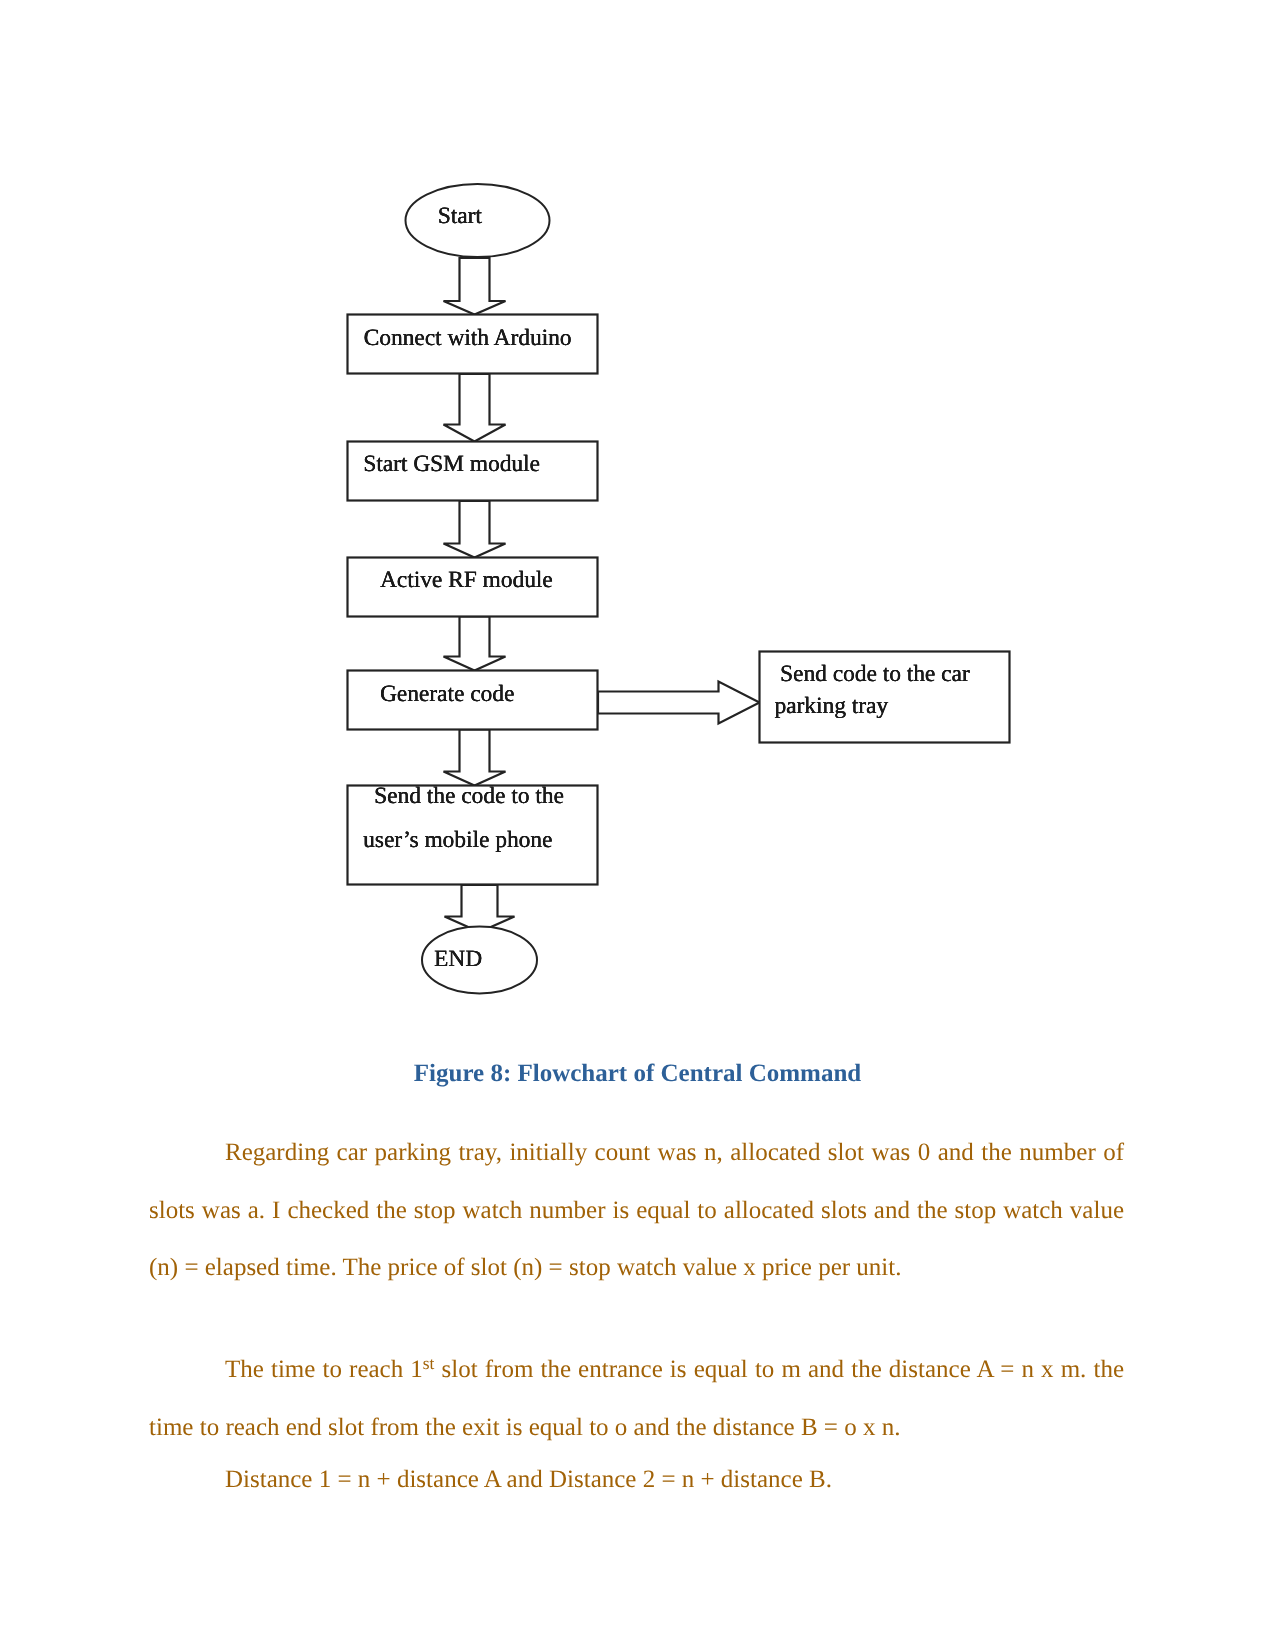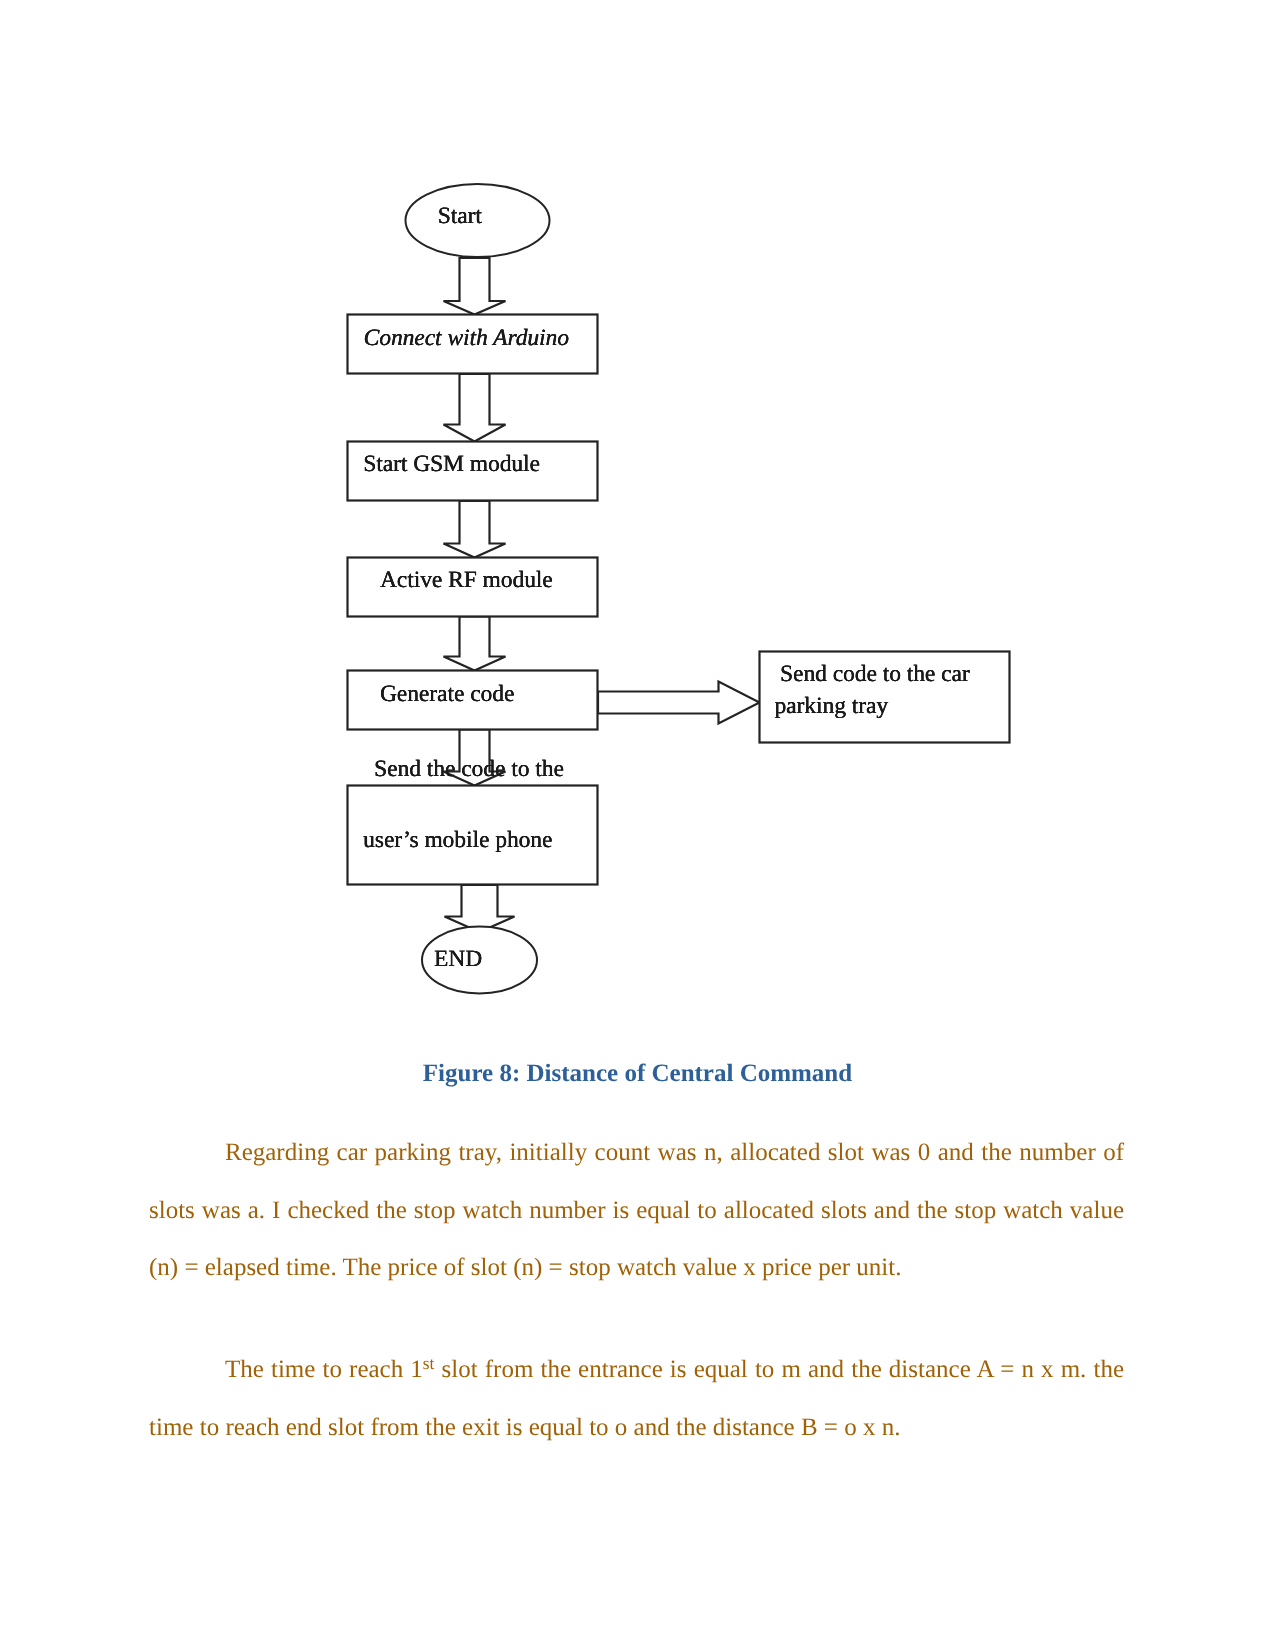"Connect with Arduino" div.nlbl { font-style: italic -> none }
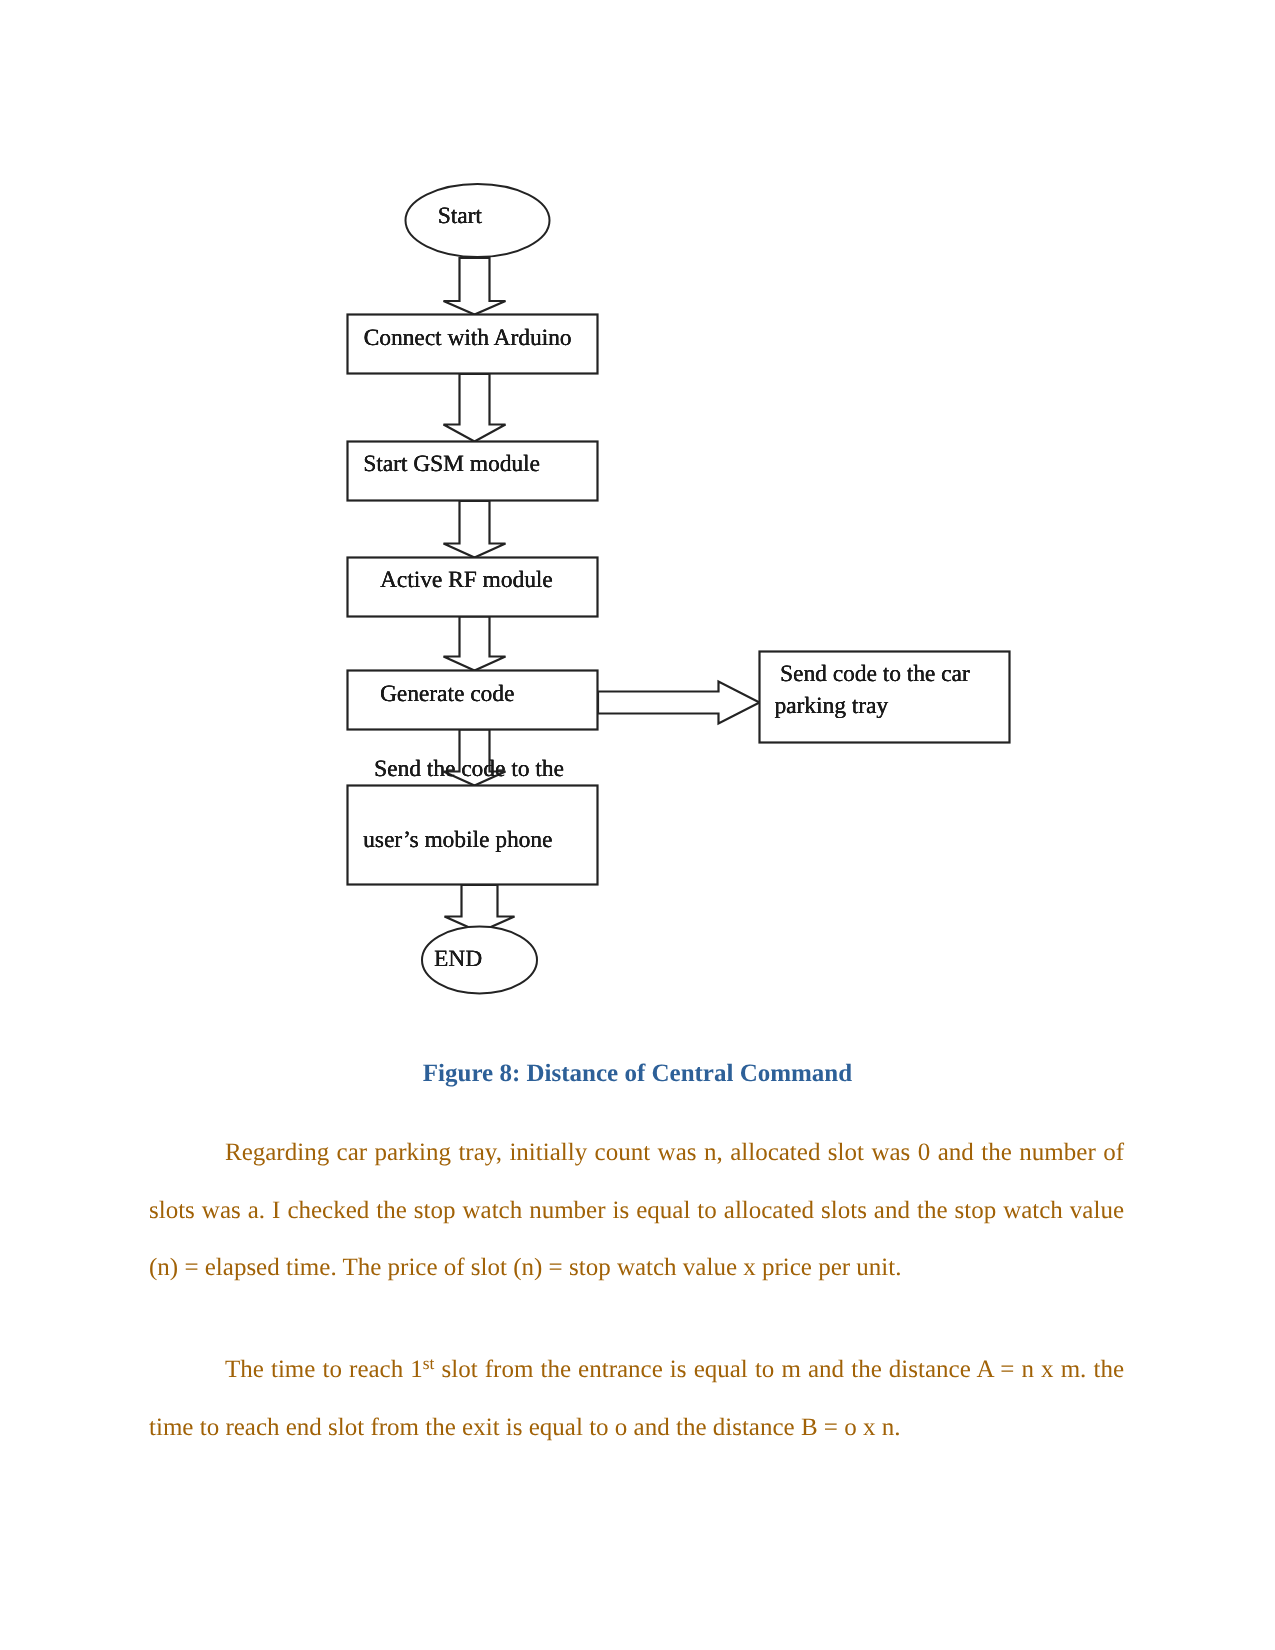"Send the code to the" div.nlbl { top: 729px -> 756px }
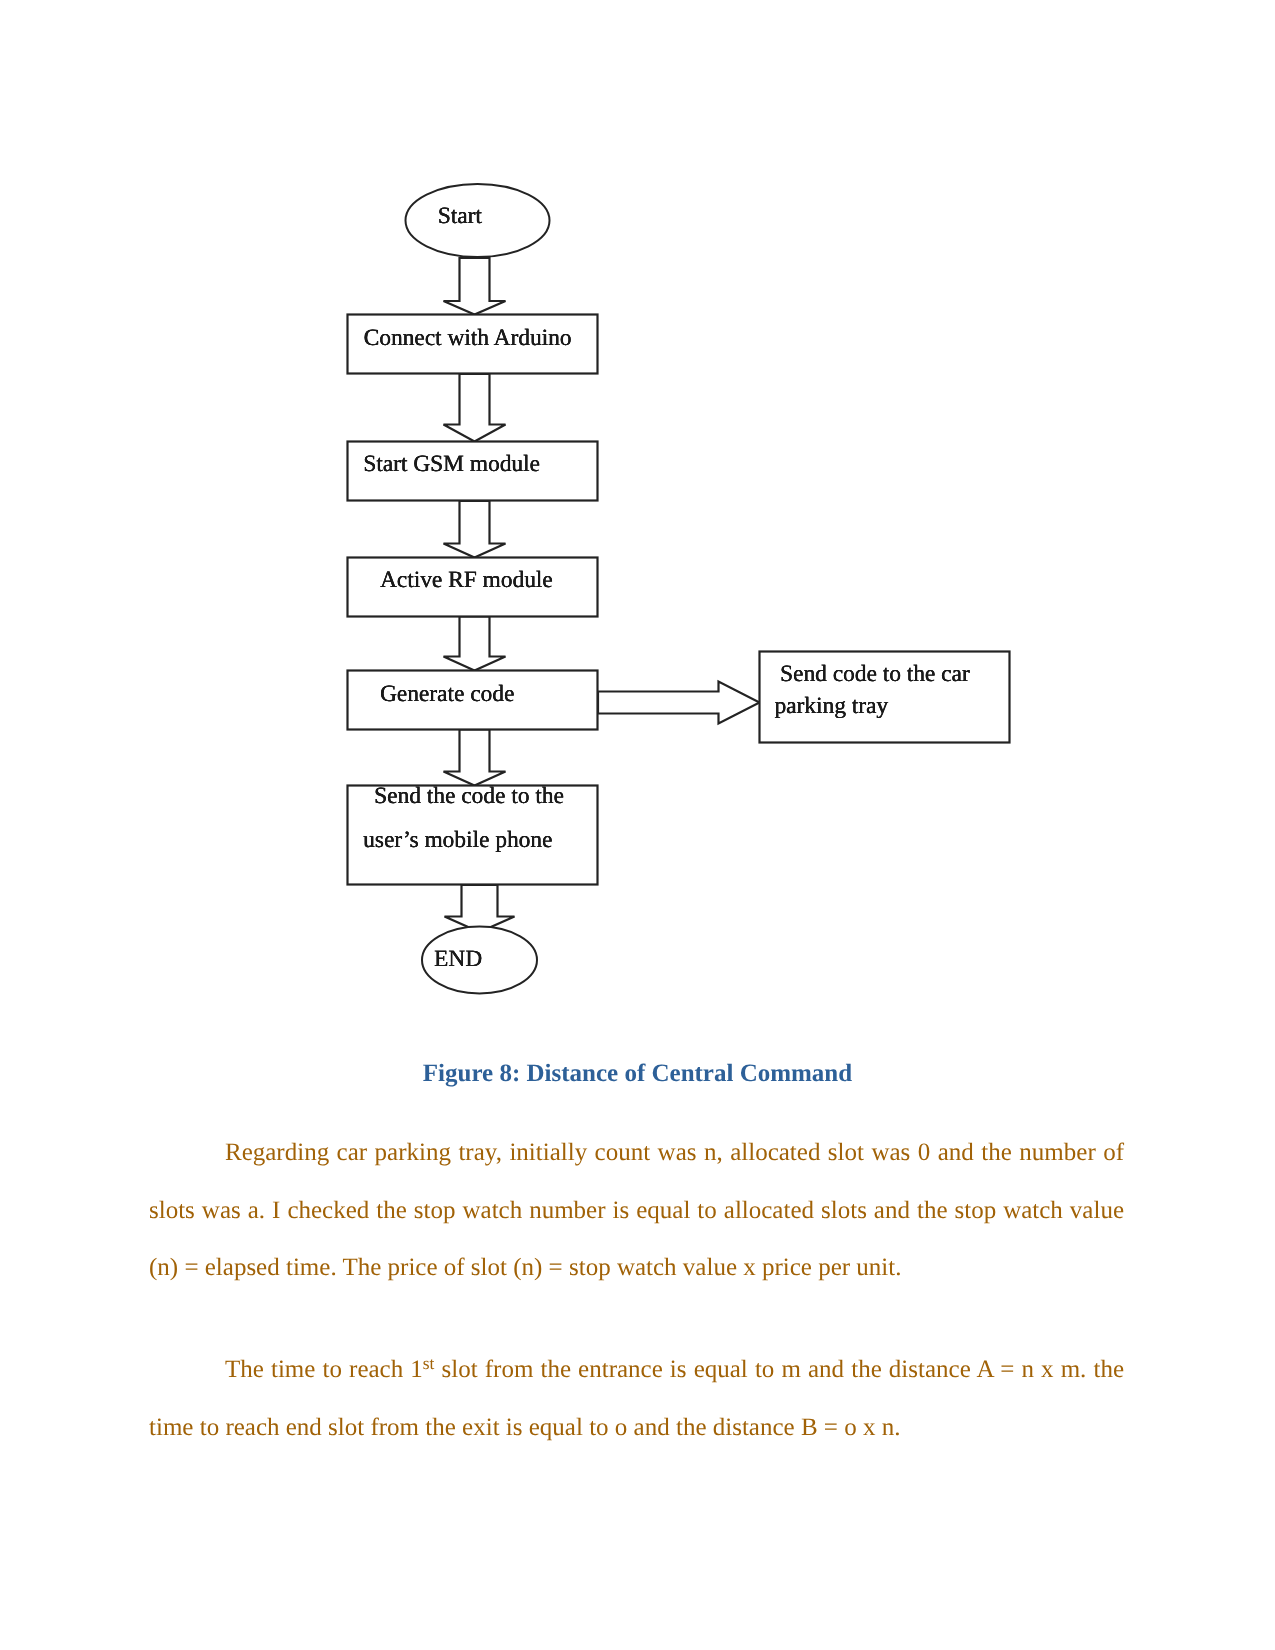"Figure 8: Distance of Central" div.cap { text: Distance -> Flowchart }
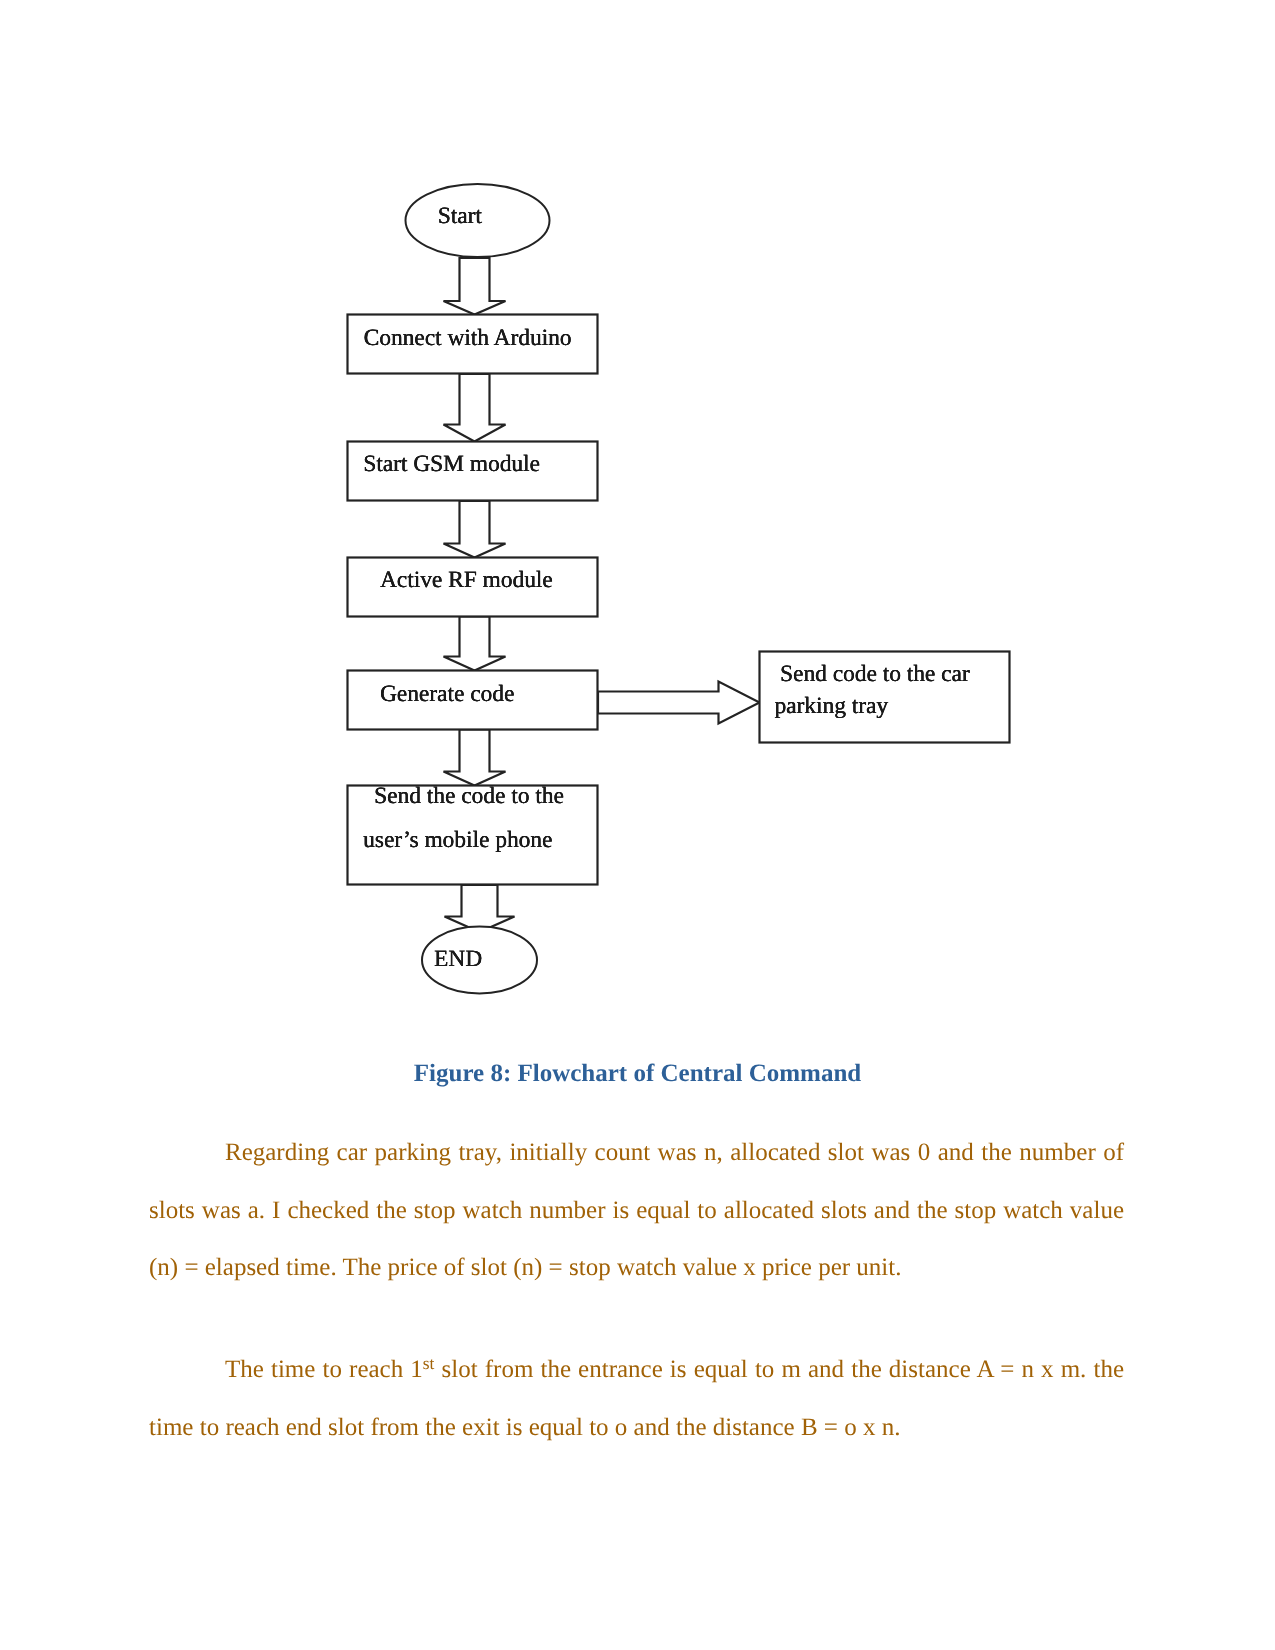"Distance 1 = n +" div.para { html: none -> <div><span></span><span>Distance 1 = n + distance A and Distance 2 = n + distance B.</span></div> }
